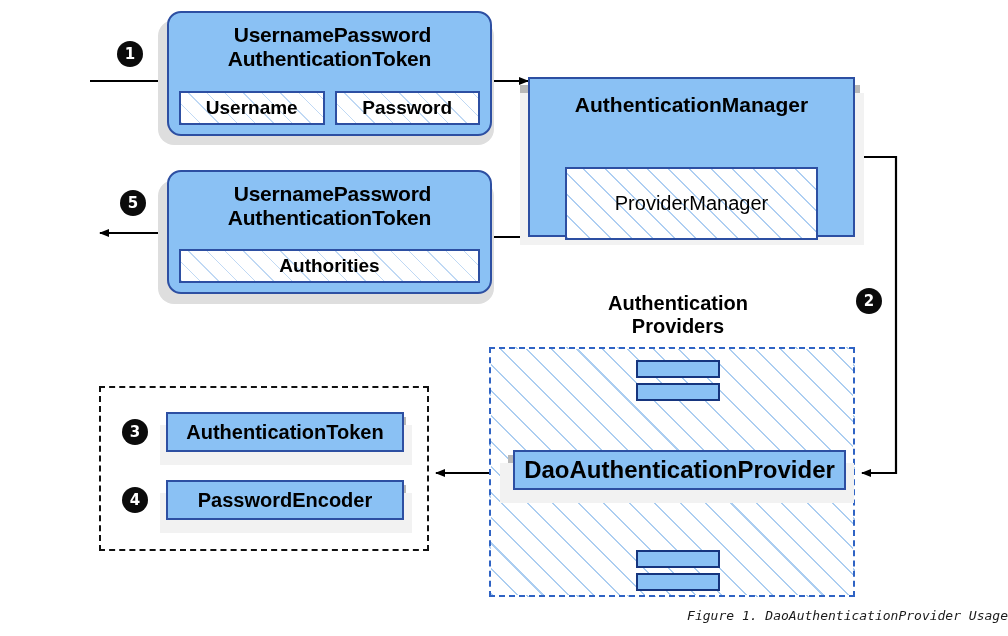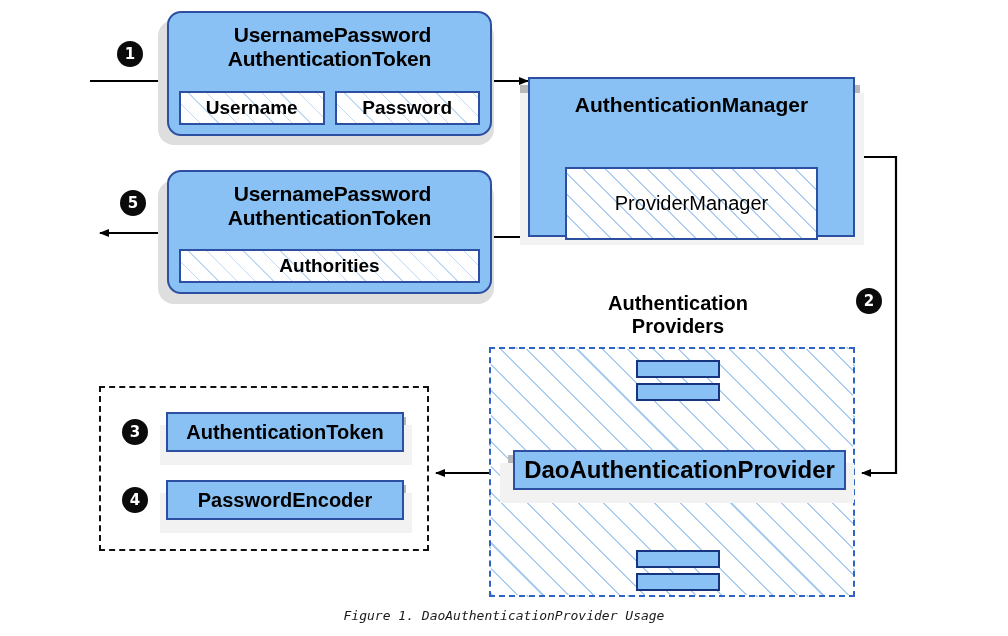"Figure 1. DaoAuthenticationProvider" div.caption { text-align: none -> right }
